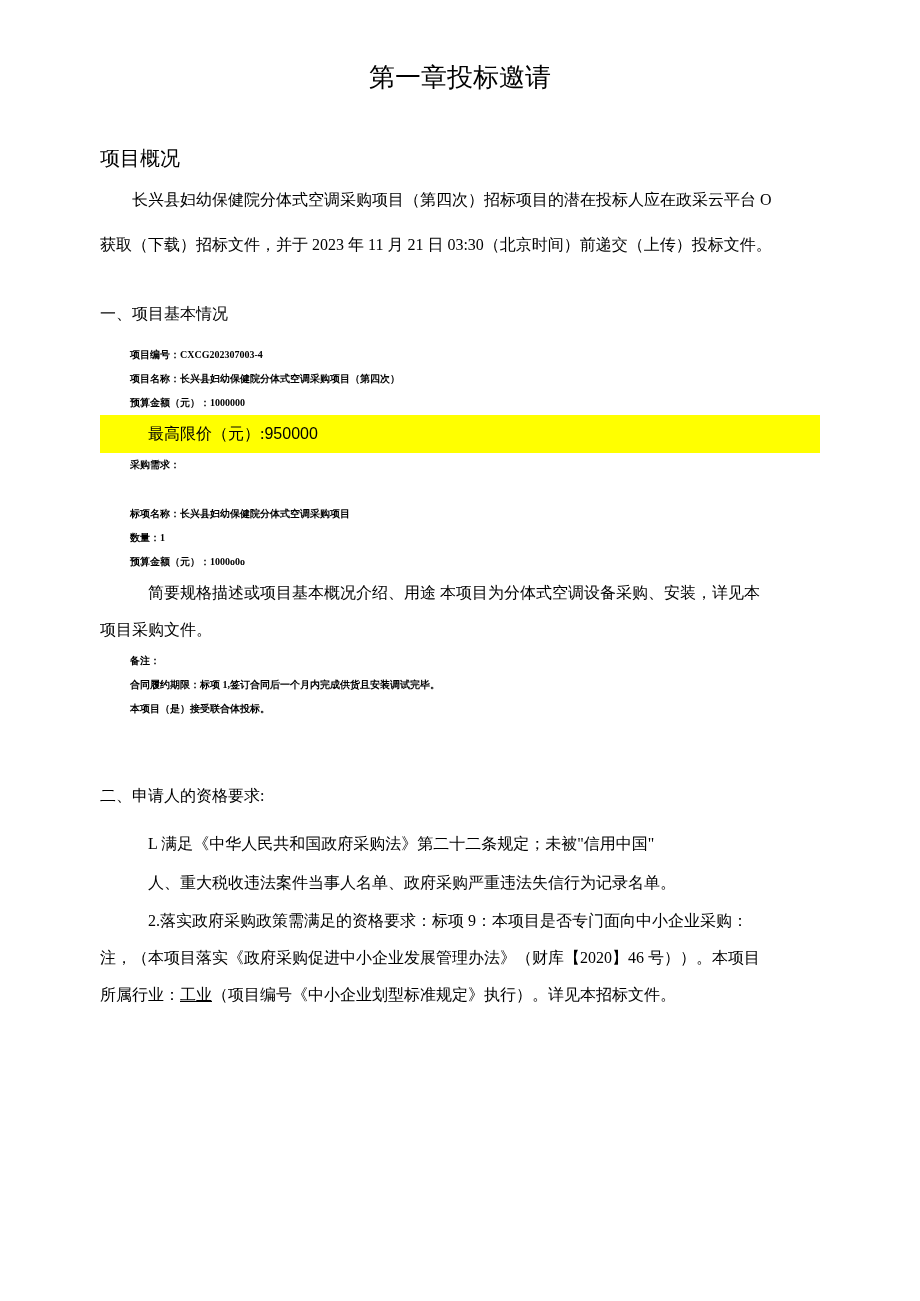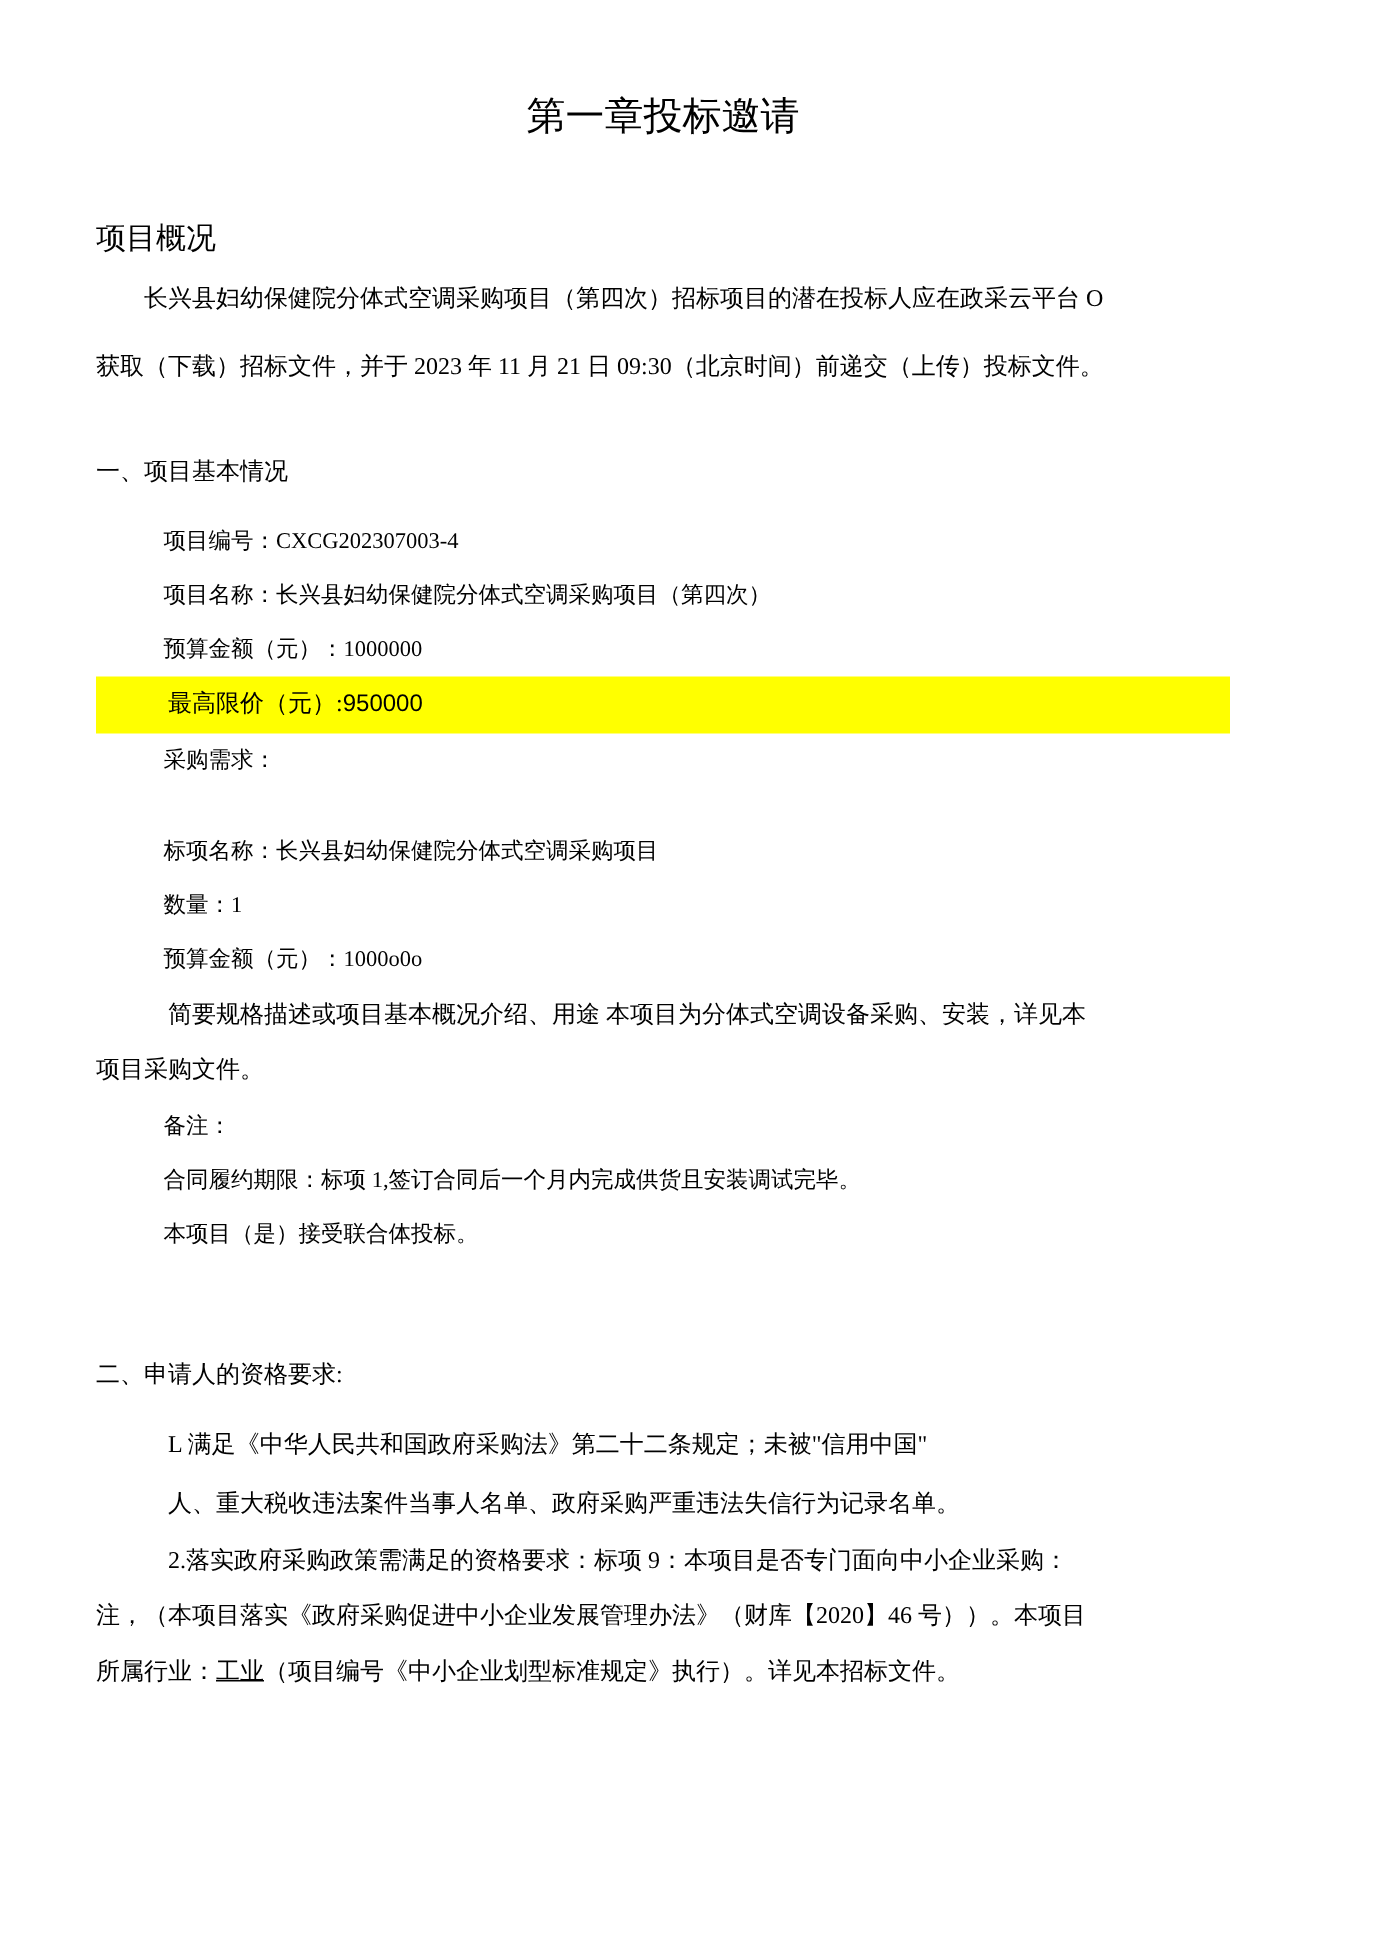"第一章投标邀请" .page { padding: 60px 100px 40px 64px -> 60px 100px 40px 100px }
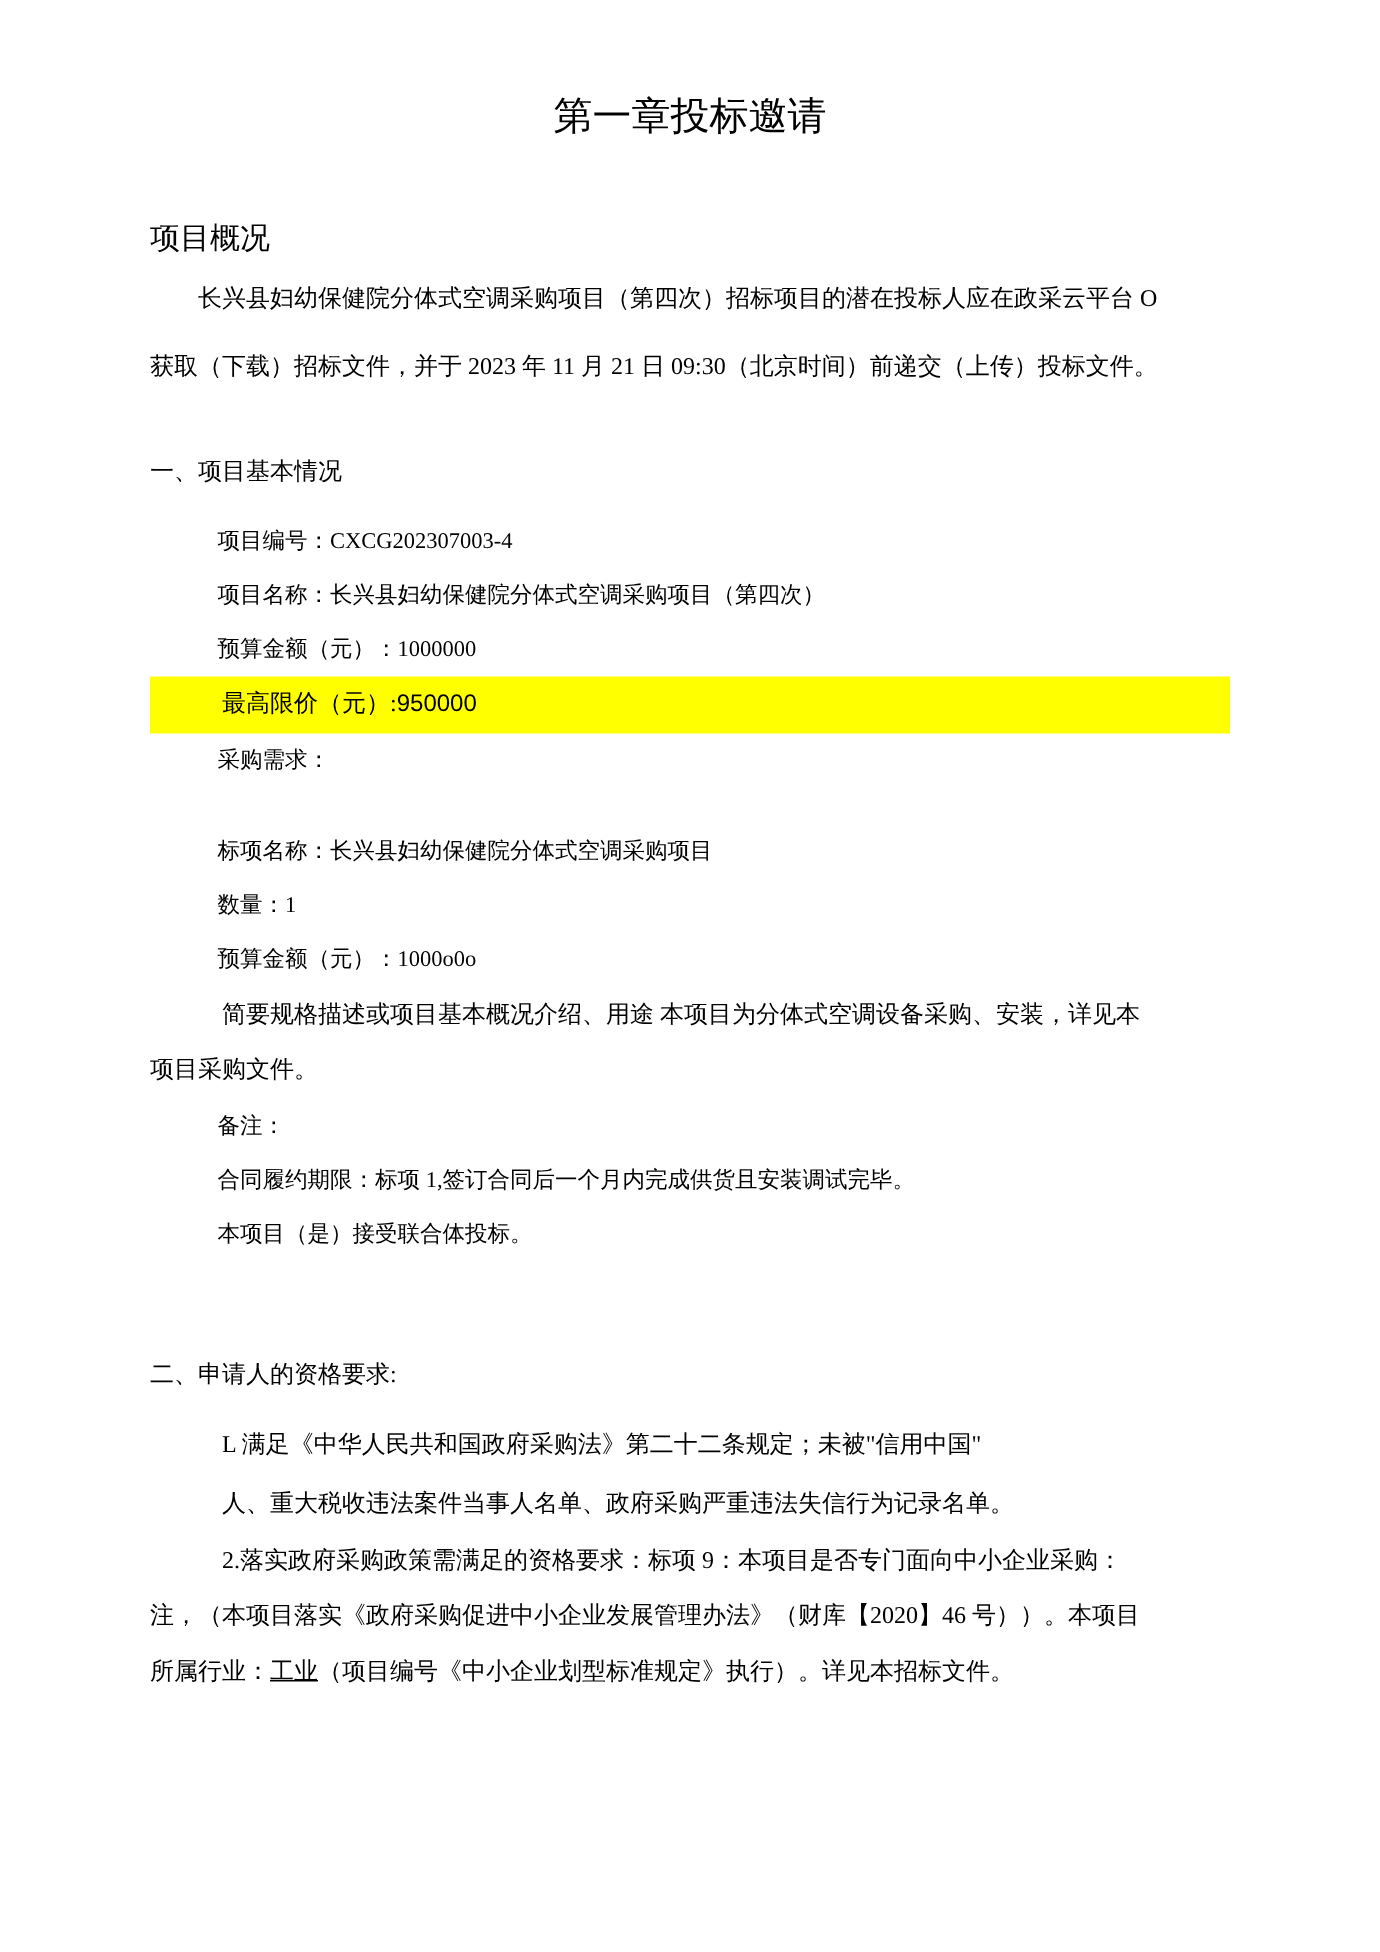"获取（下载）招标文件，并于 2023 年 11 月" p.para-noindent { text: 09:30 -> 03:30 }
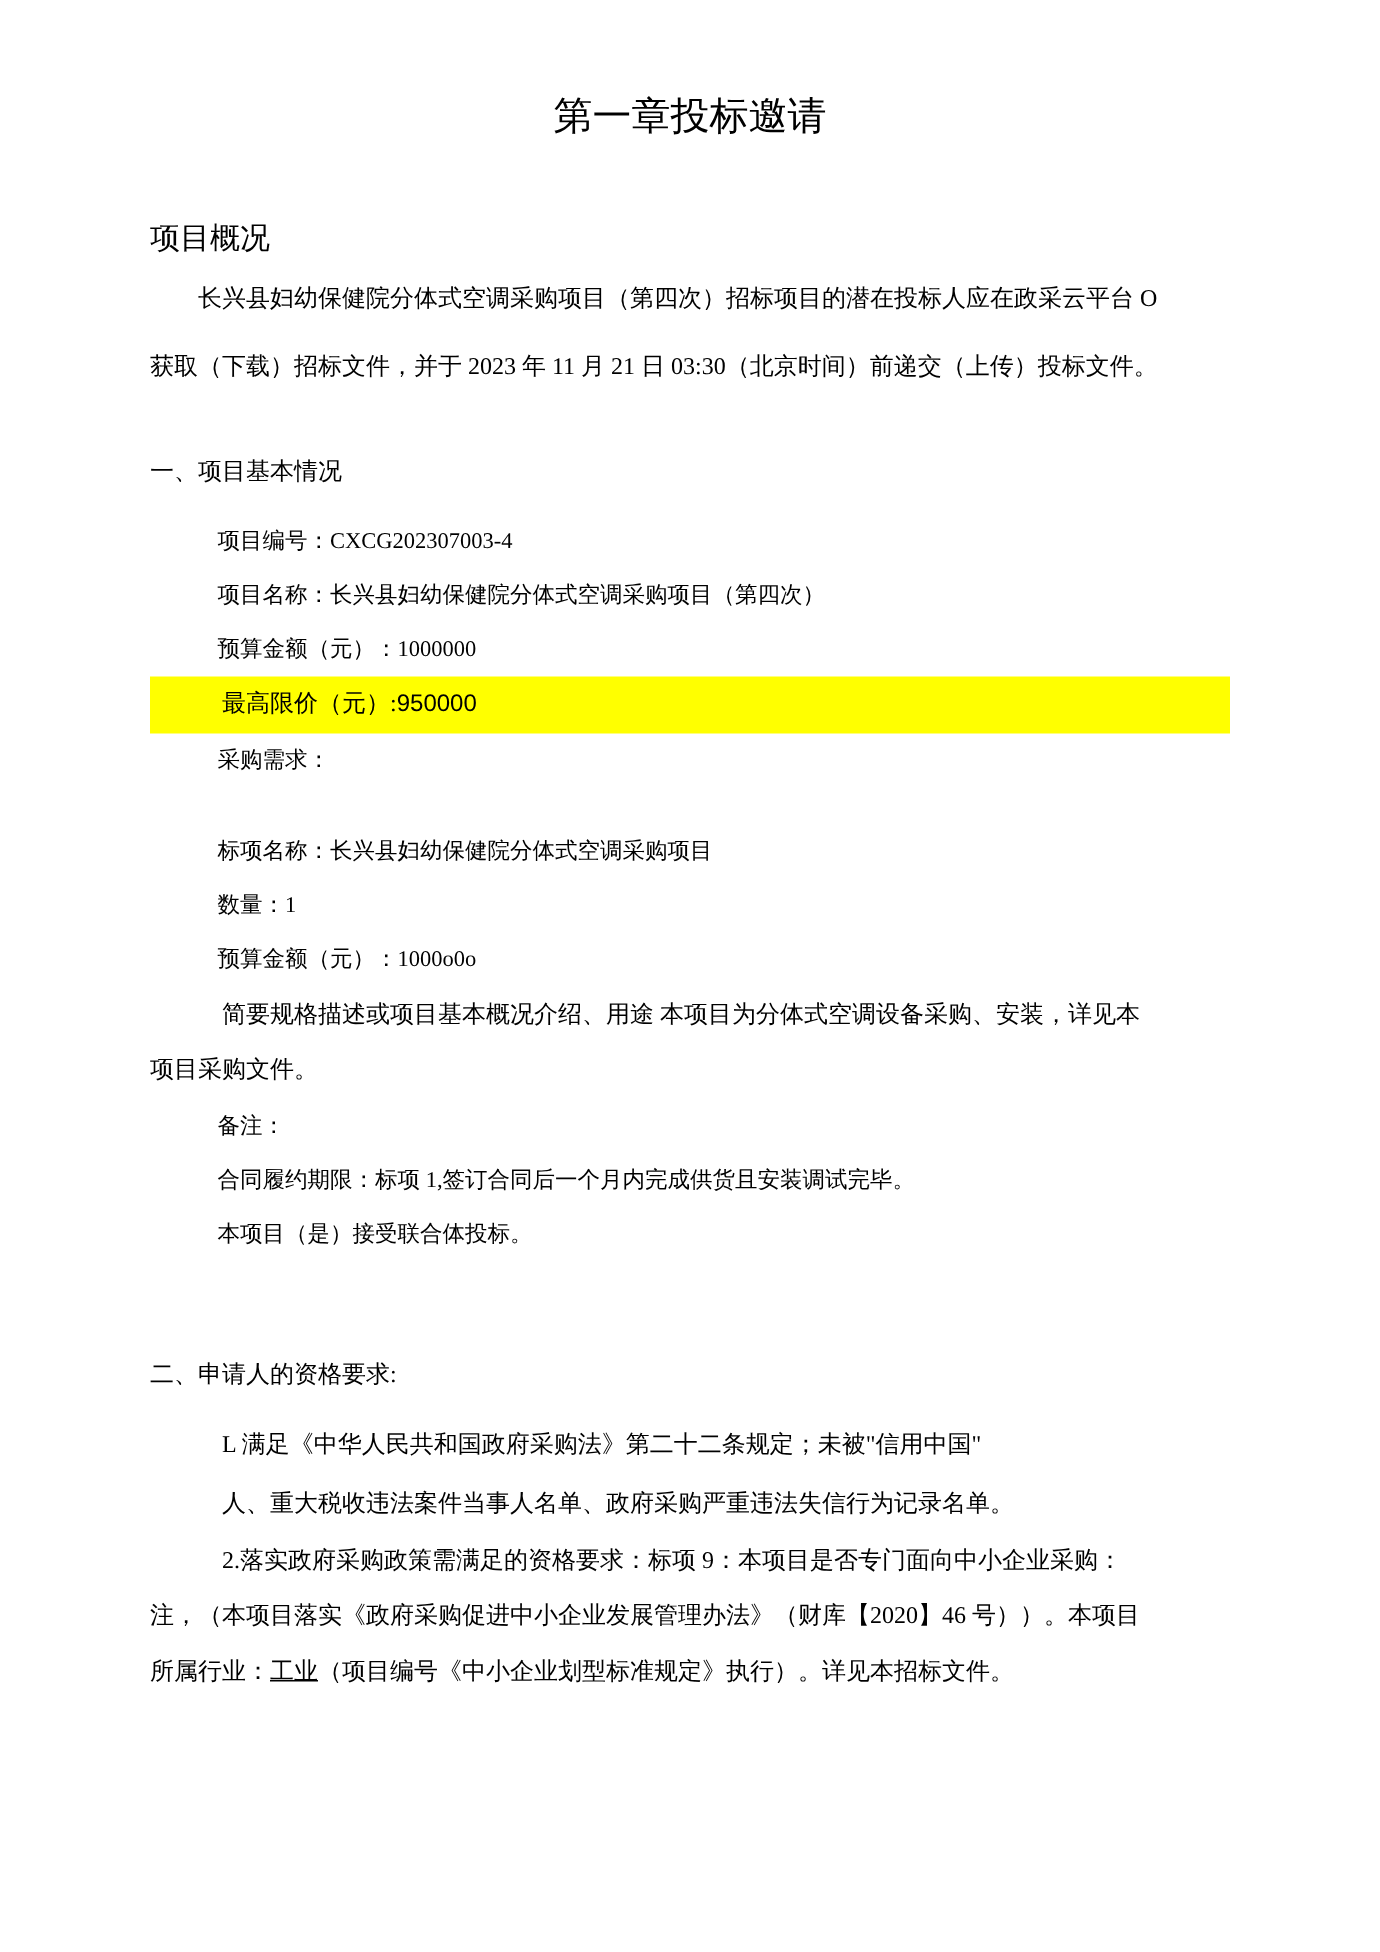"项目编号：CXCG202307003-4" .info-line { font-size: 15px -> 10px; font-weight: none -> bold }
